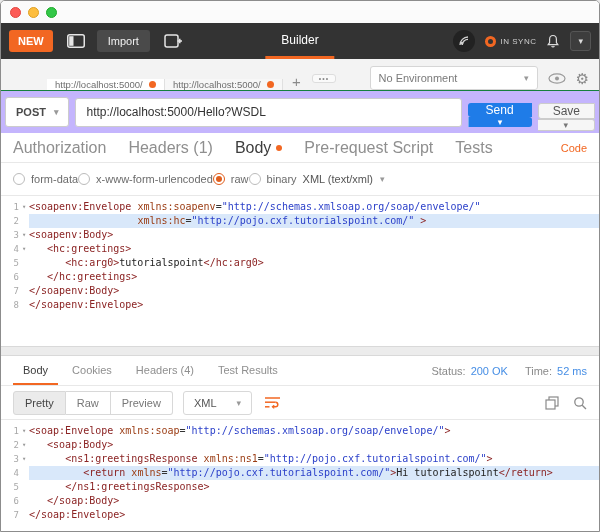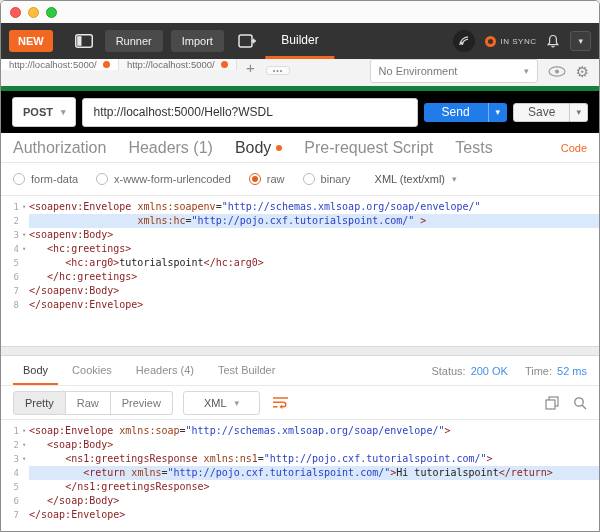"NEW" .new-btn { margin-right: 16px -> 8px }
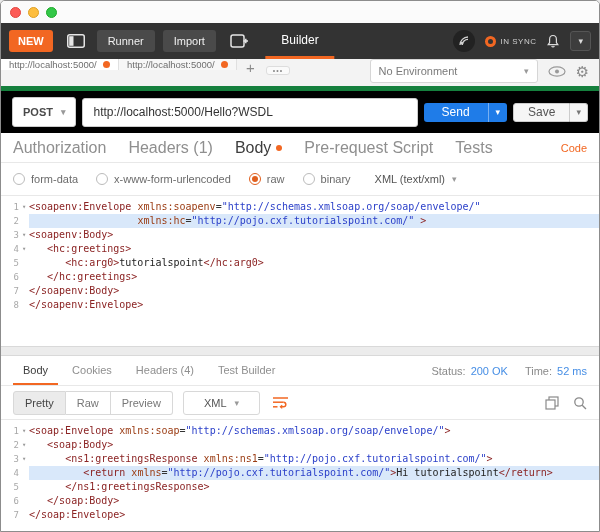"Runner" button.hdr-btn { html: <button>Runner</button> -> none }
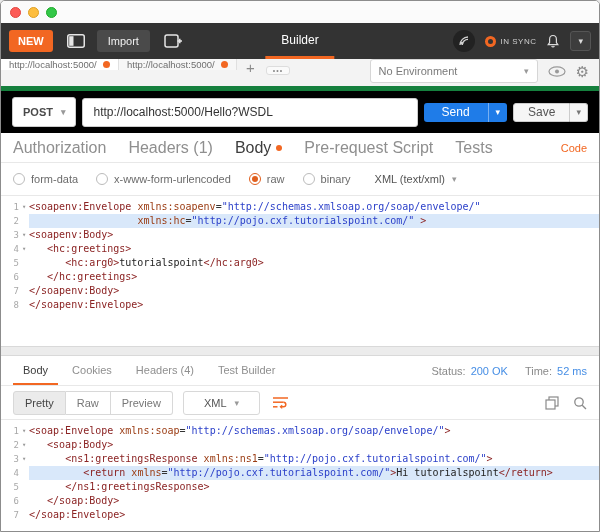"http://localhost:5000/" .tabstrip { align-items: flex-start -> flex-end; border-bottom: 5px solid #15803d -> 1px solid #15803d; padding-left: none -> 46px }
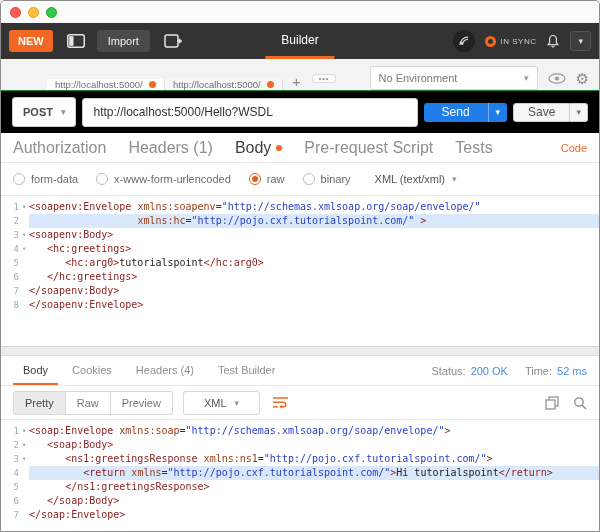"POST" .url-row { background: #000000 -> #c4b5fd; padding: 0 11px -> 0 4px }
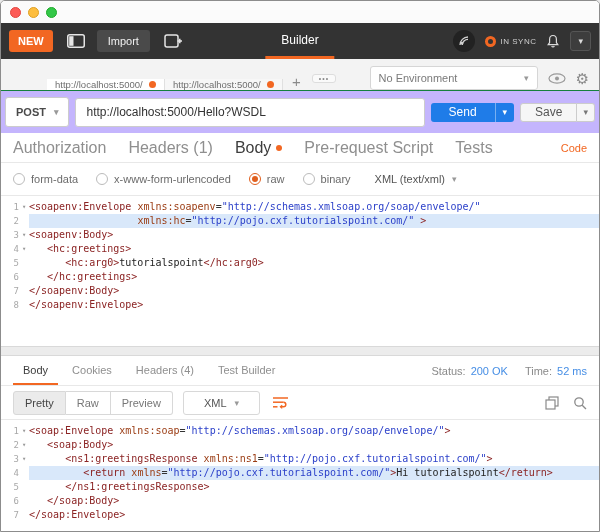"Send" .send-group, .save-group { flex-direction: none -> column }
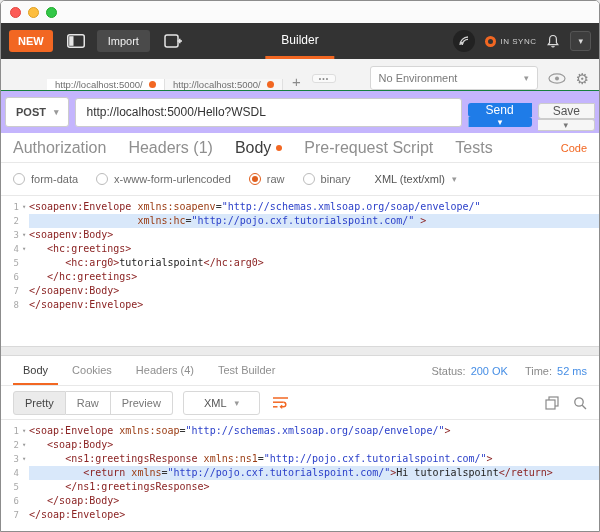"form-data" .mode-row { gap: 18px -> none }
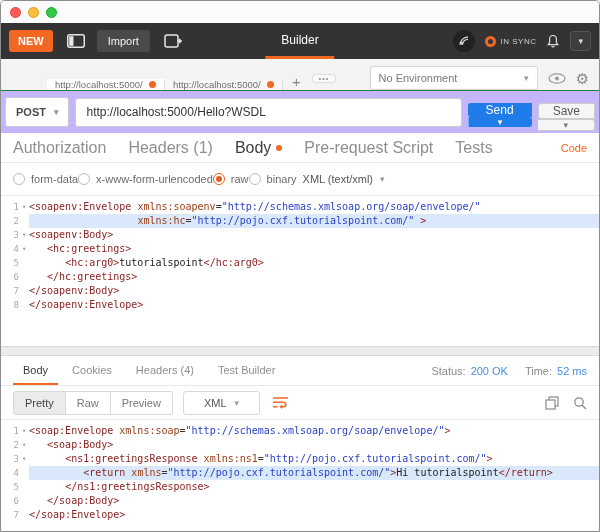"Test Builder" span { text: Builder -> Results }
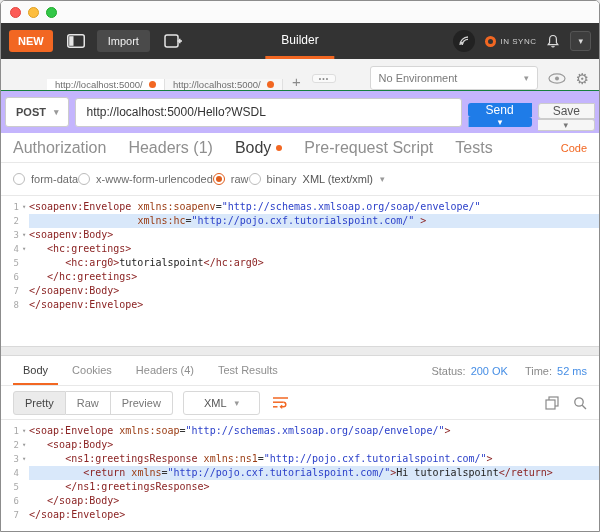"XML" .fmt-select { gap: 8px -> 20px; padding: 5px 20px -> 5px 10px }
